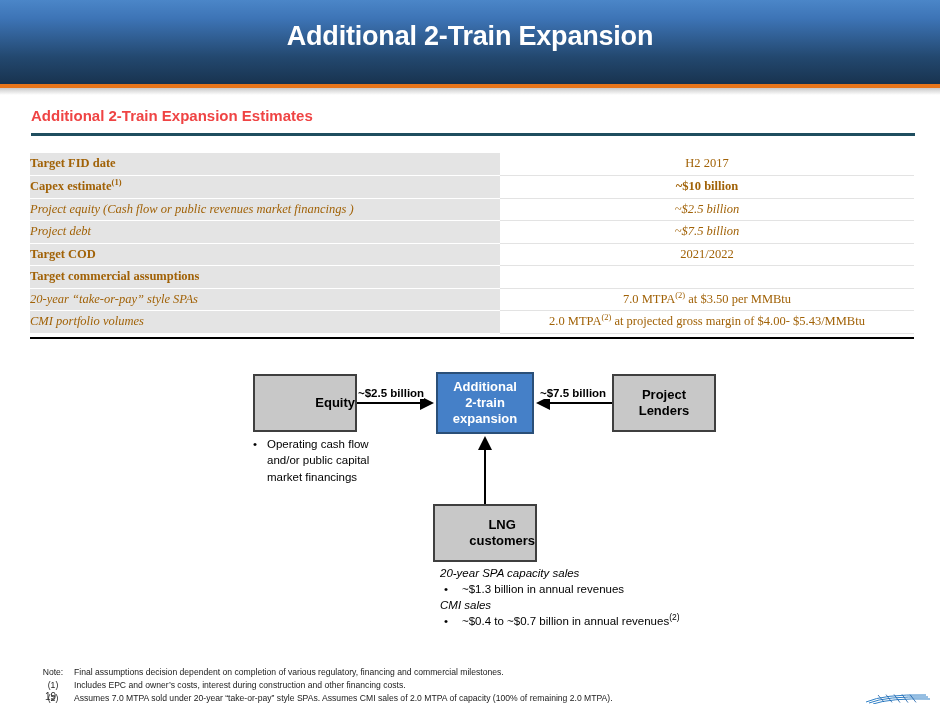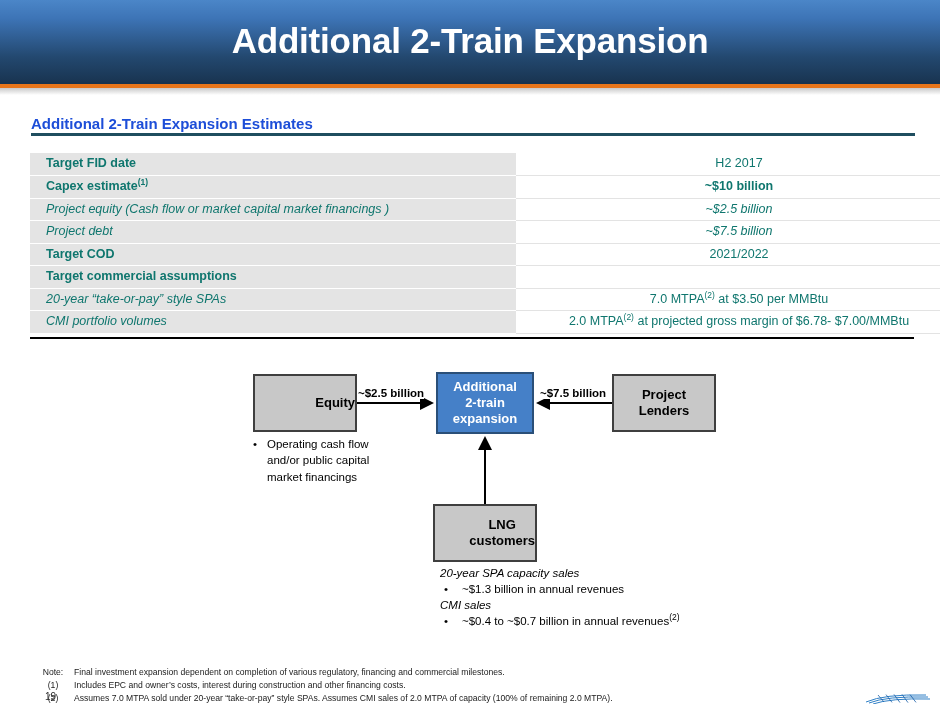"Additional 2-Train Expansion" .header-title { font-size: 35px -> 27px }
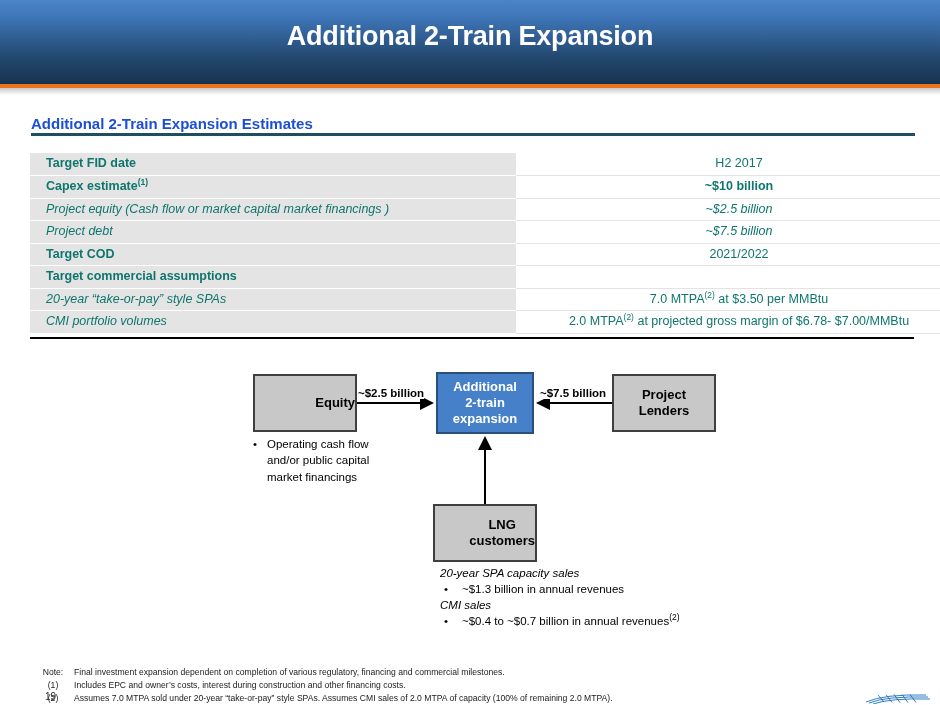"Additional 2-Train Expansion Estimates" .section-title { color: #1d4ed8 -> #ef4444; margin-top: 8px -> none }
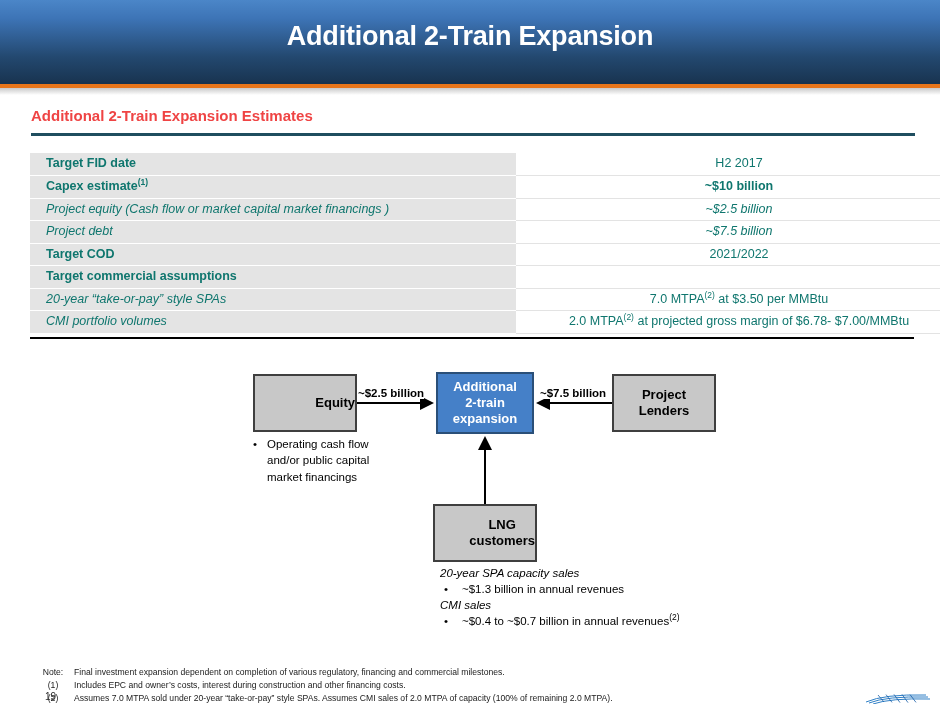"Target FID date" table.est td { color: #0f766e -> #a16207; font-family: none -> Liberation Serif, serif; padding: 0 0 0 16px -> 0 0 0 0 }
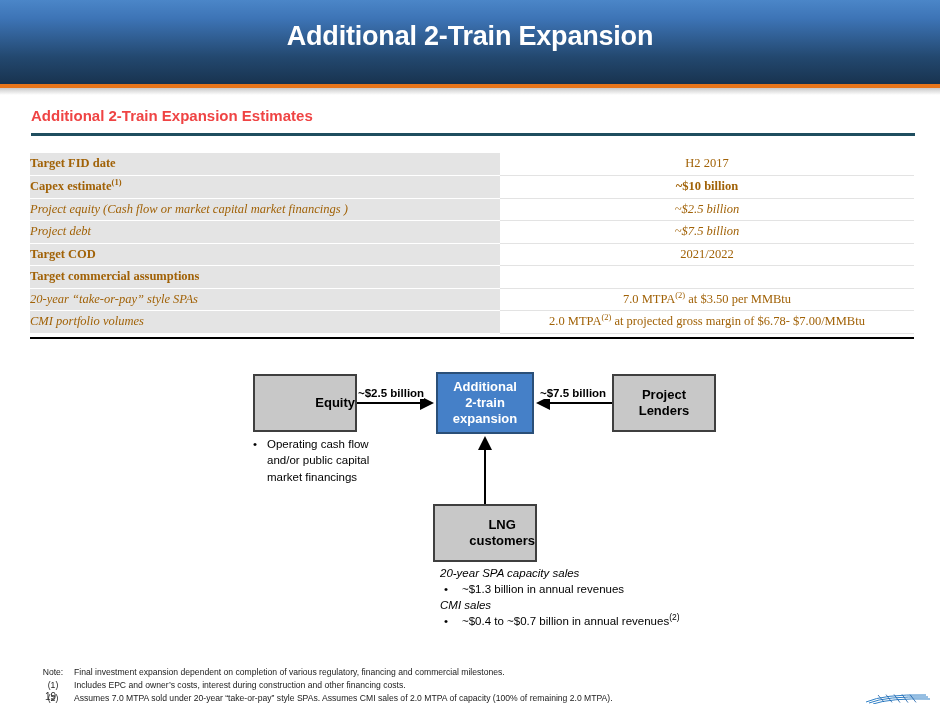"Project equity (Cash flow or" span { text: market capital -> public revenues }
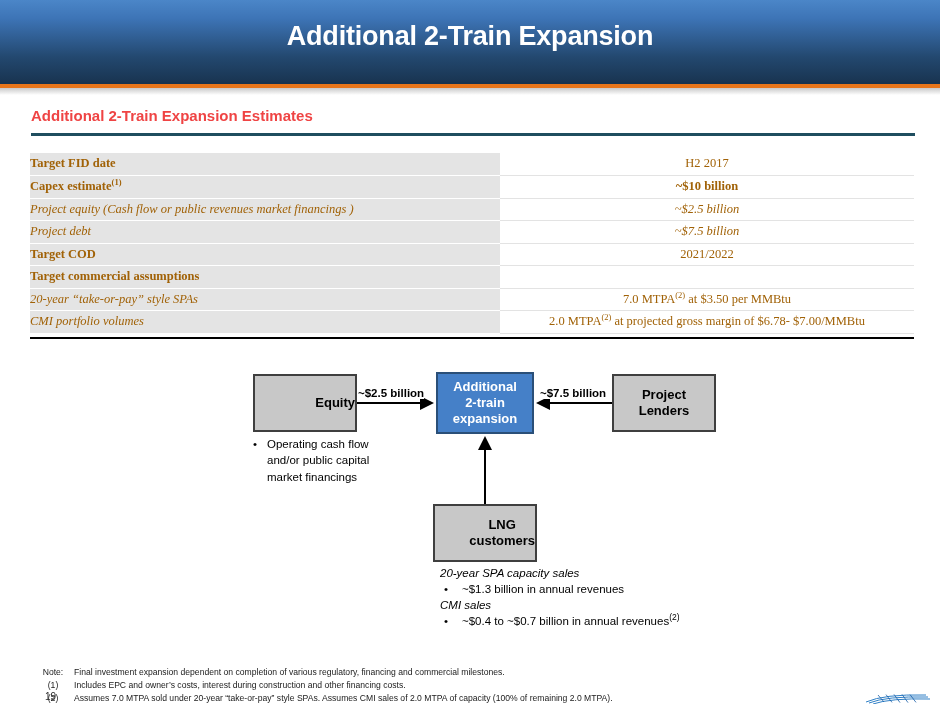"at projected gross margin of" span { text: $6.78- $7.00/MMBtu -> $4.00- $5.43/MMBtu }
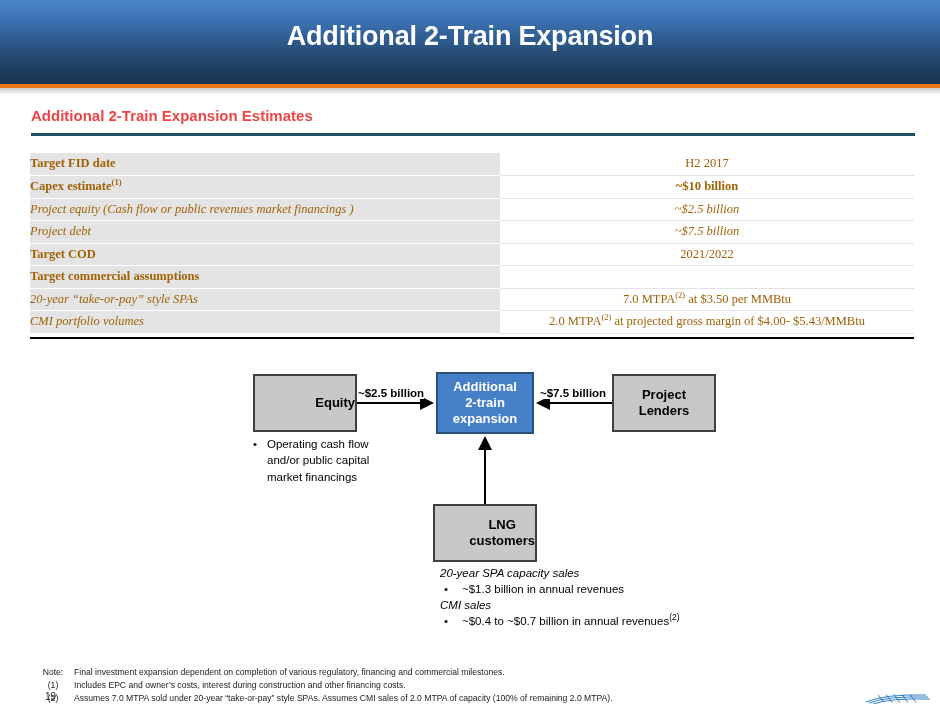"Final investment expansion dependent on" span { text: investment expansion -> assumptions decision }
